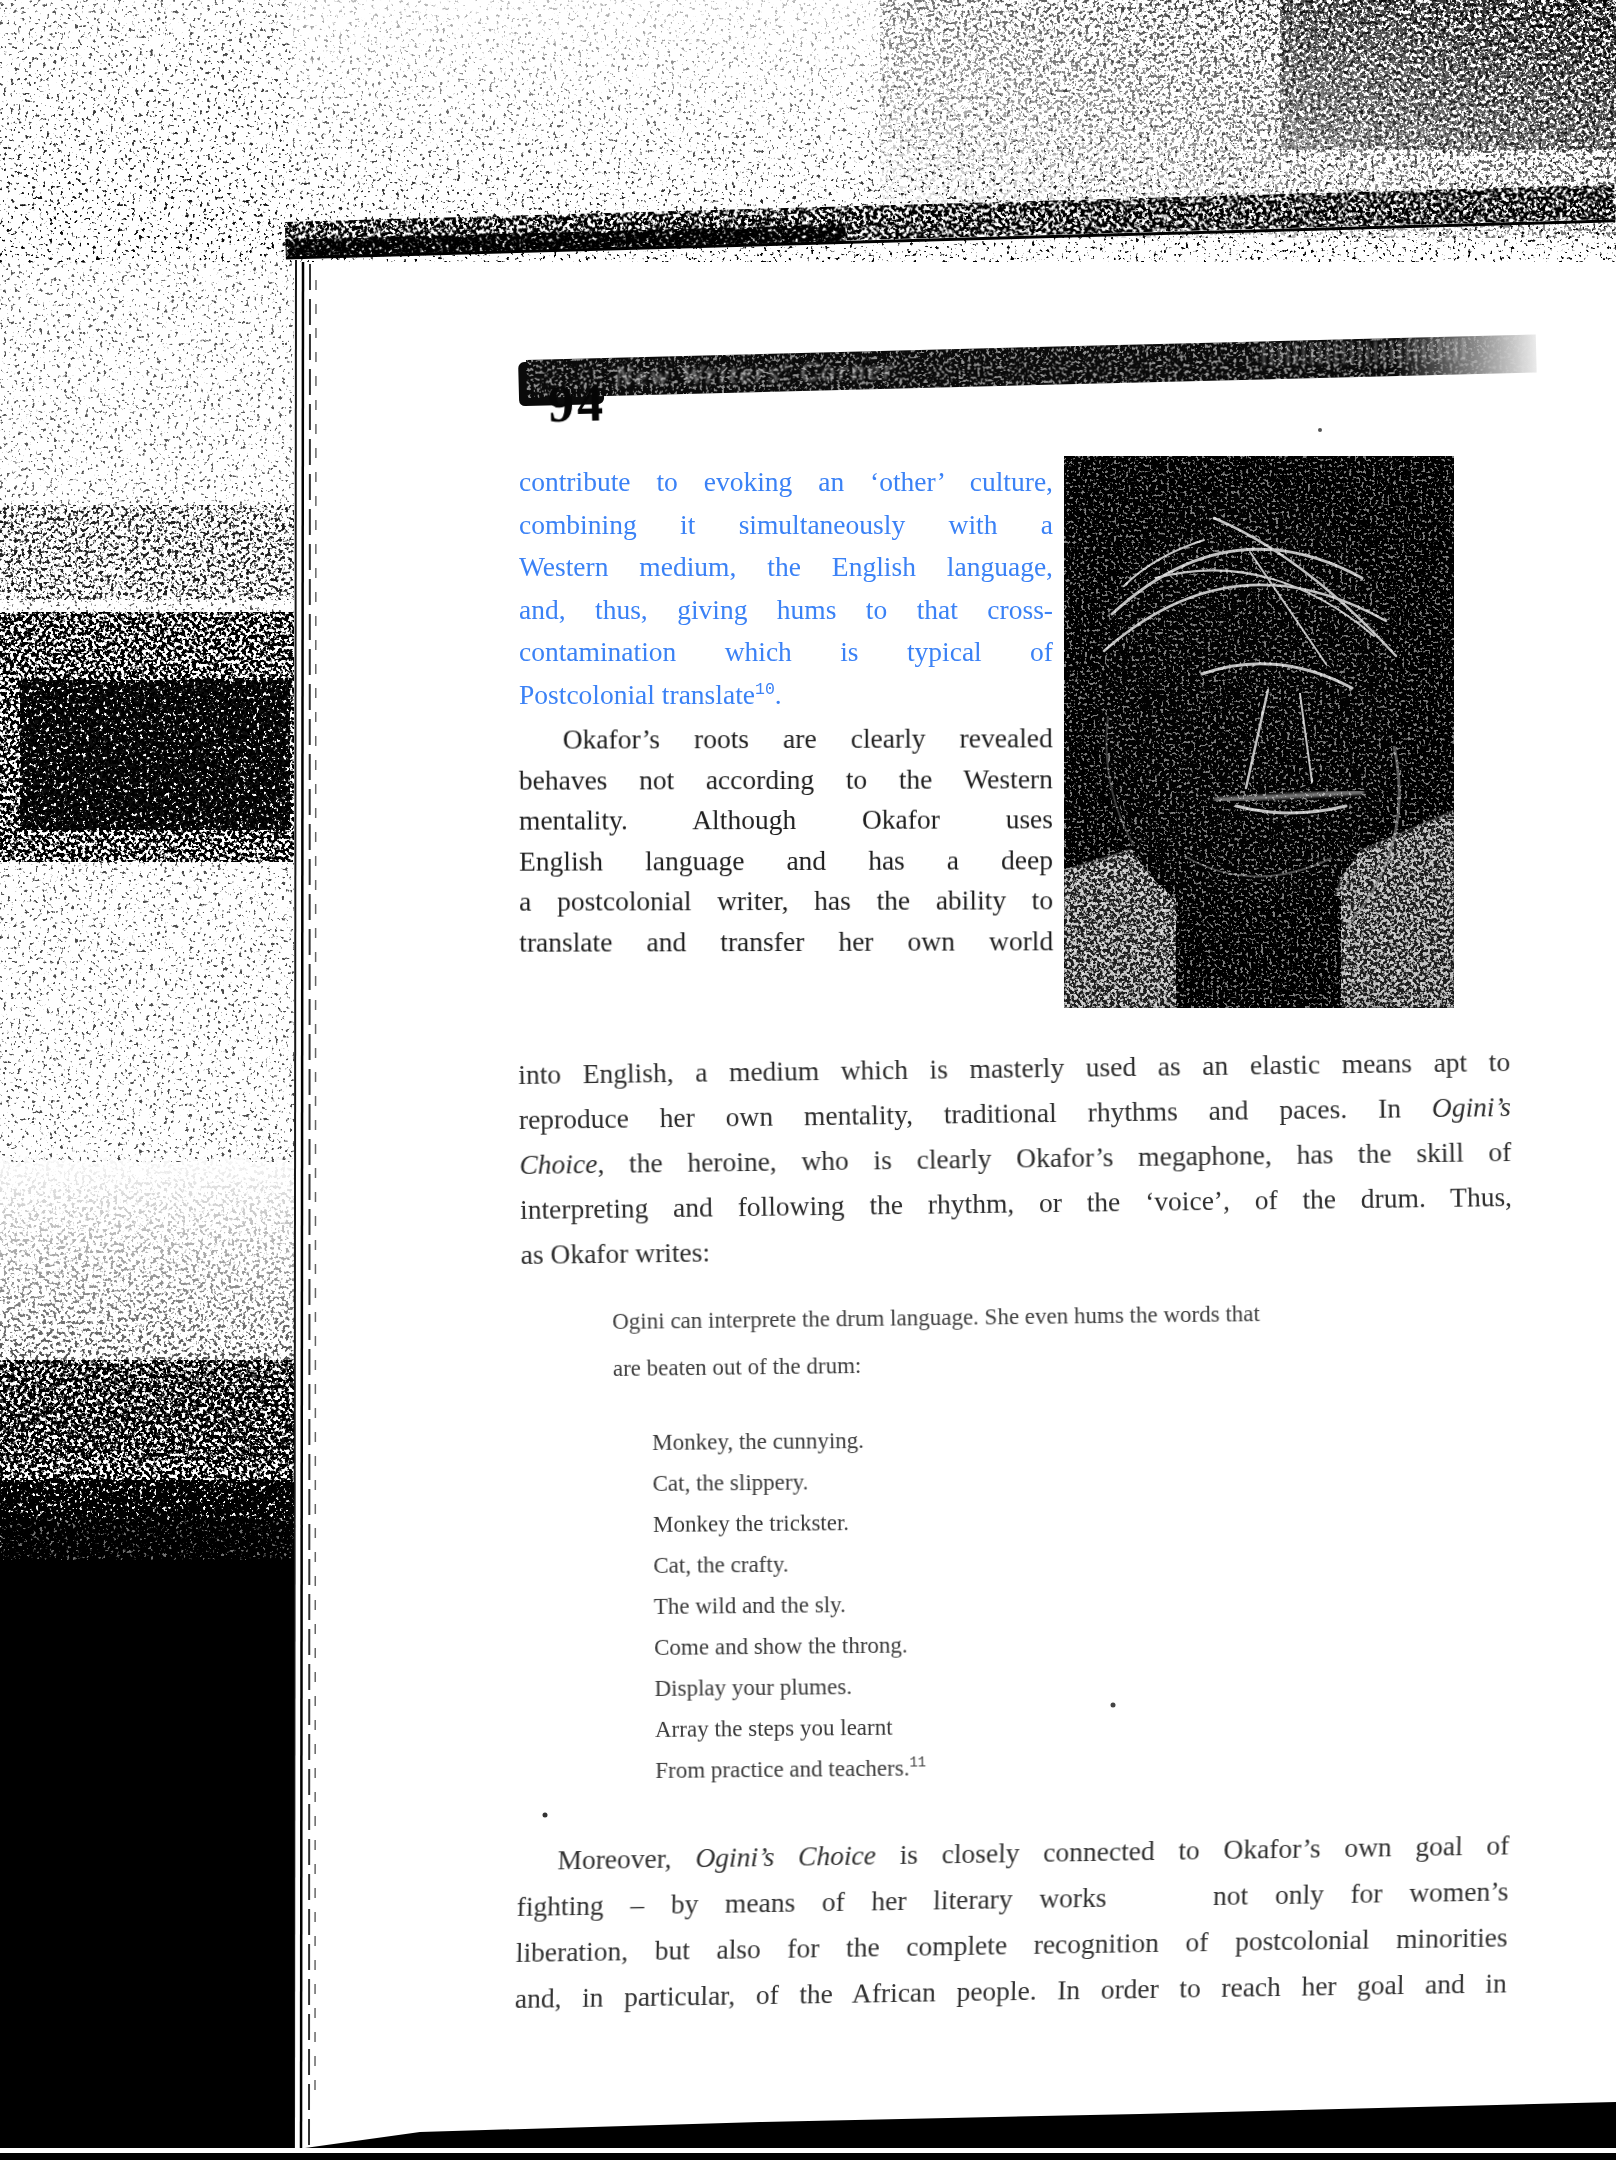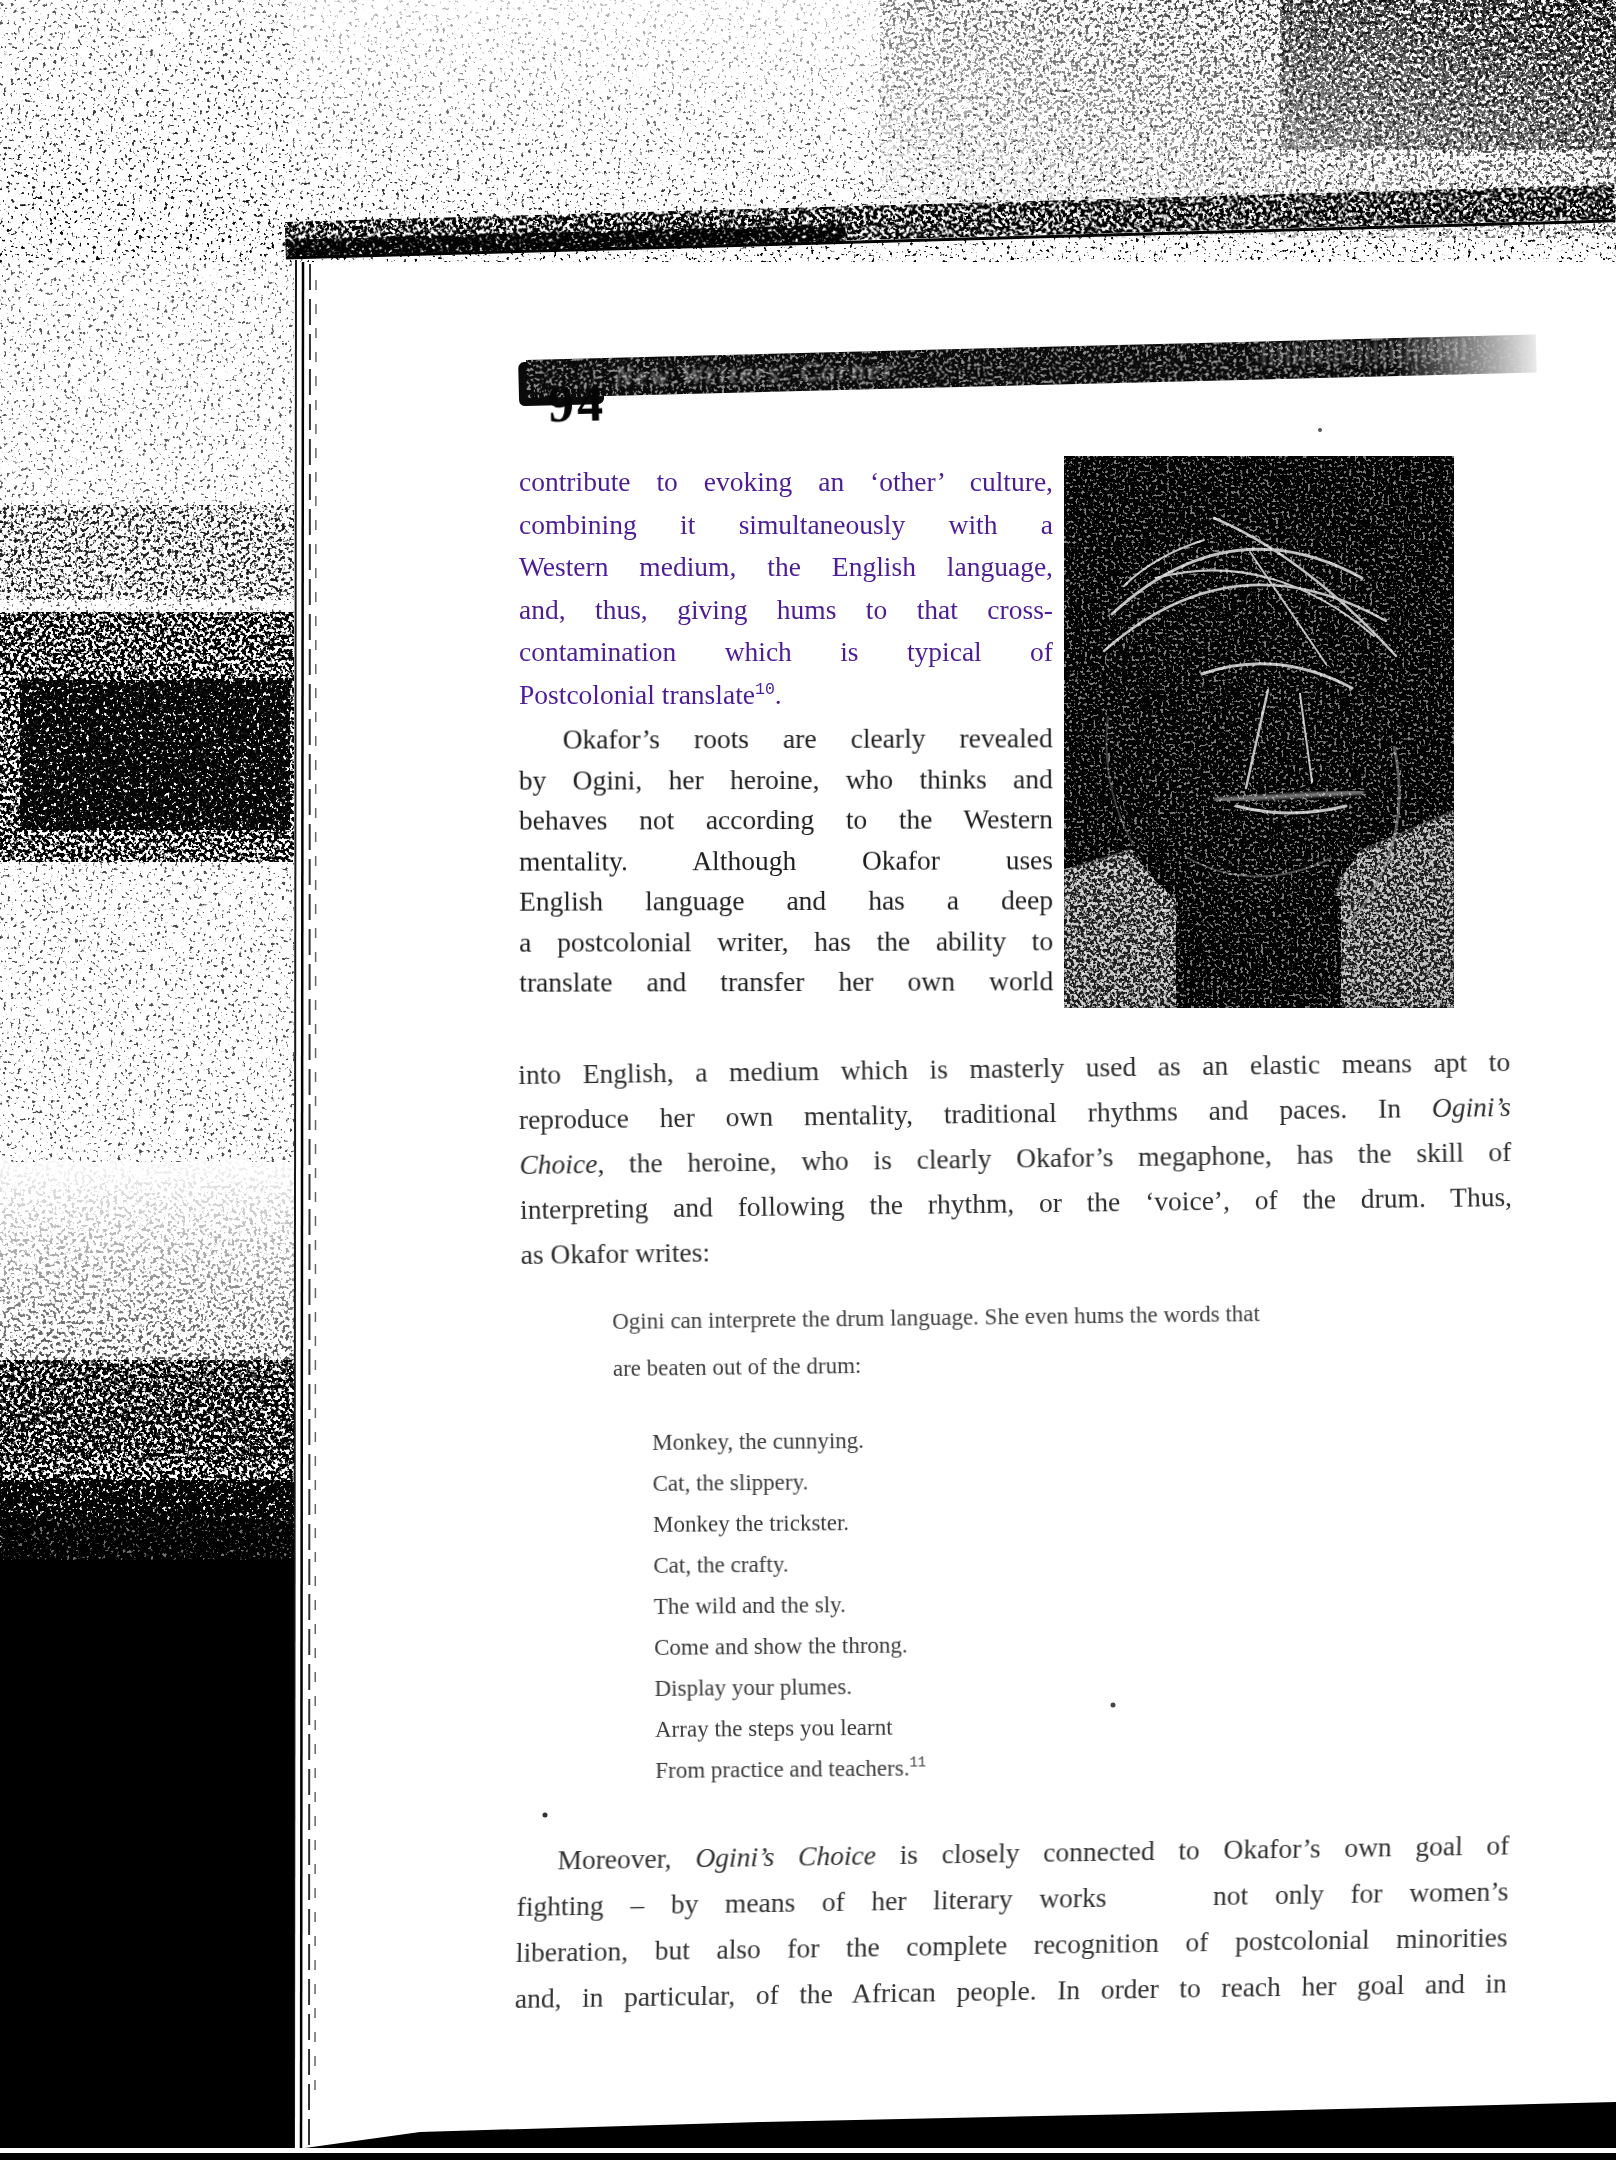"contribute to evoking an ‘other’" .block-p1 { color: #4c1d95 -> #3b82f6 }
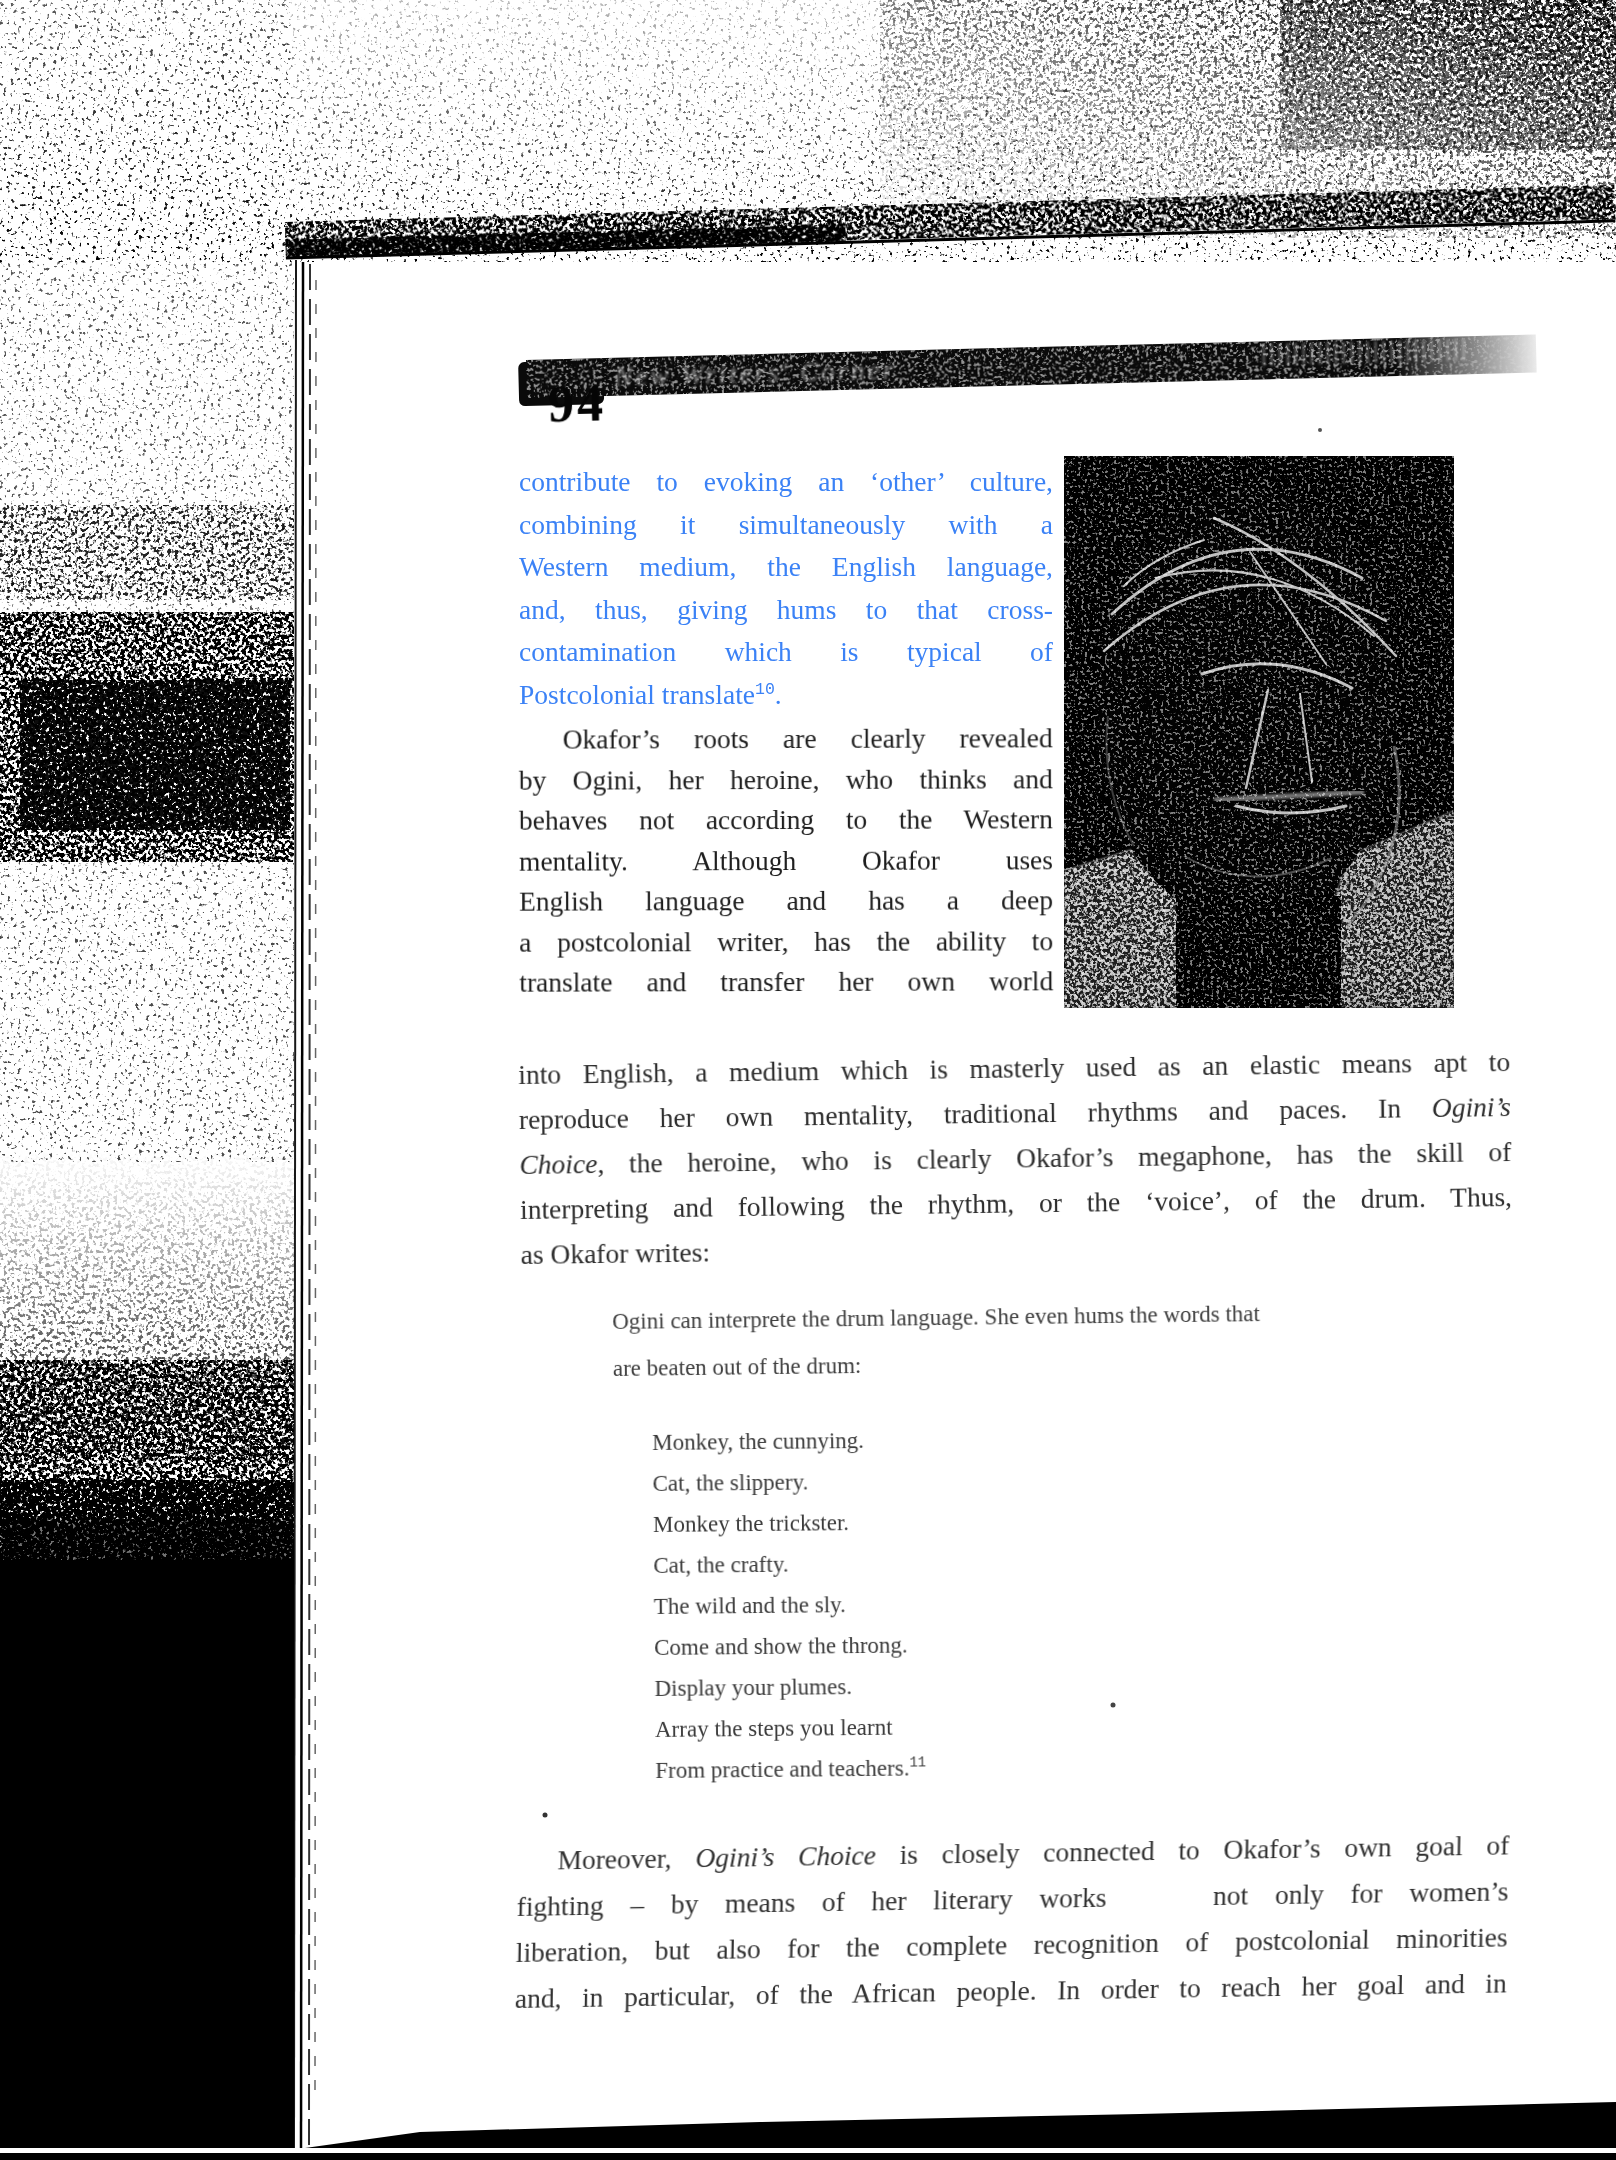"by Ogini, her heroine, who" div.line { html: <div><span>by Ogini, her heroine, who thinks and</span><i></i><sup></sup><span></span></div> -> none }
